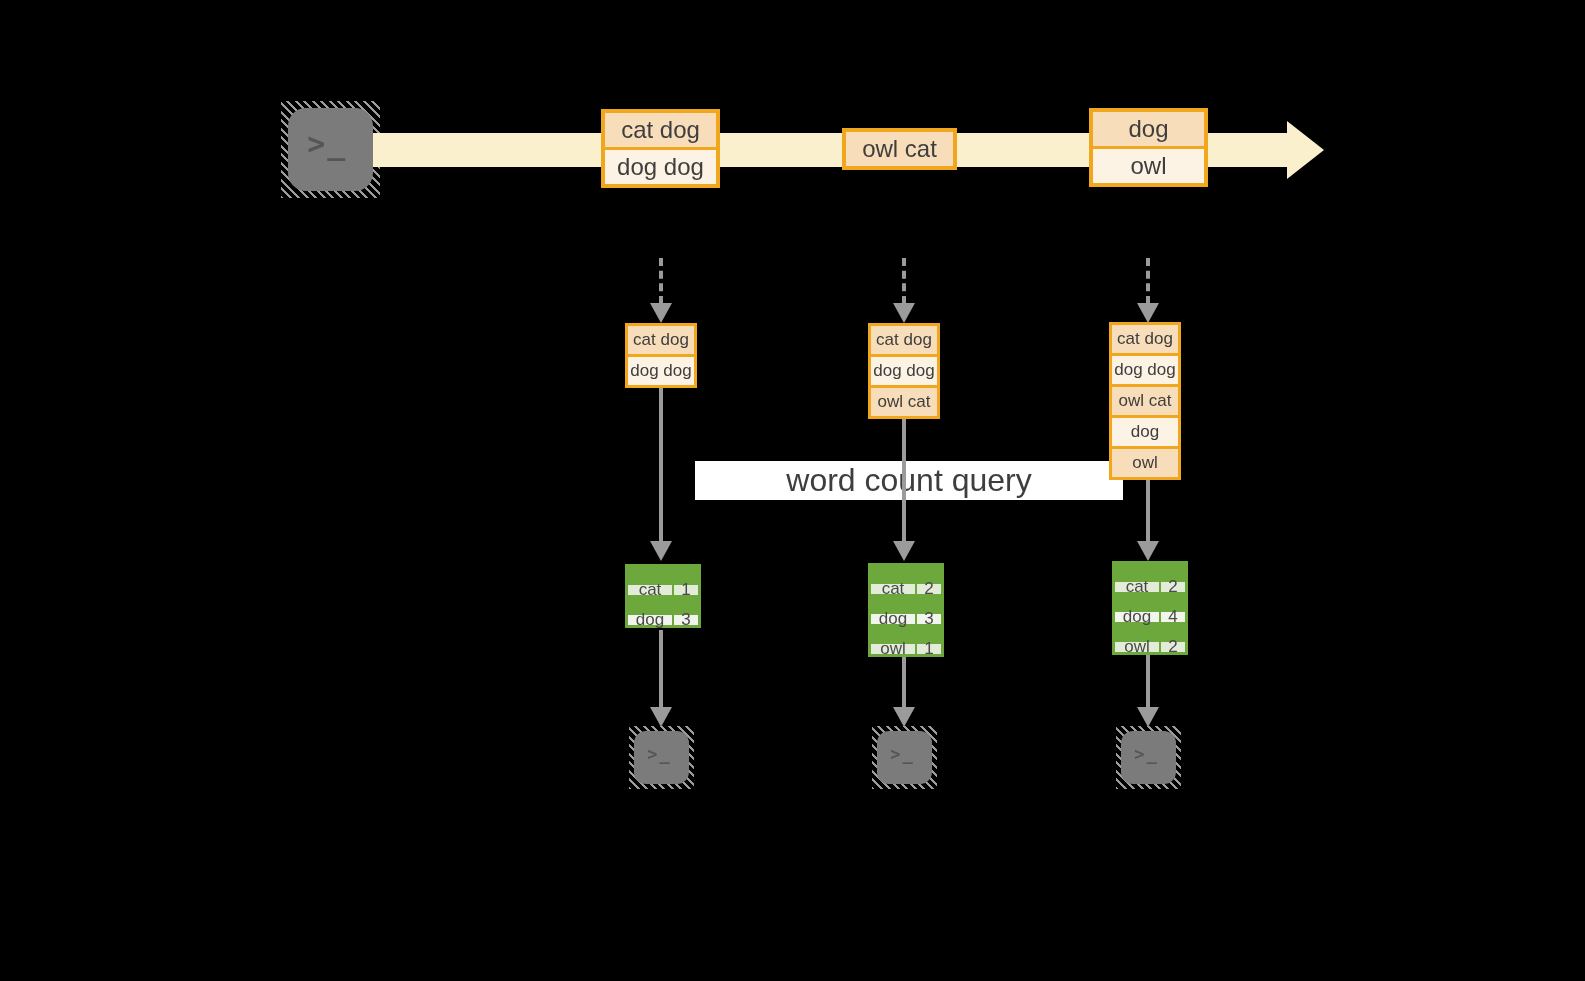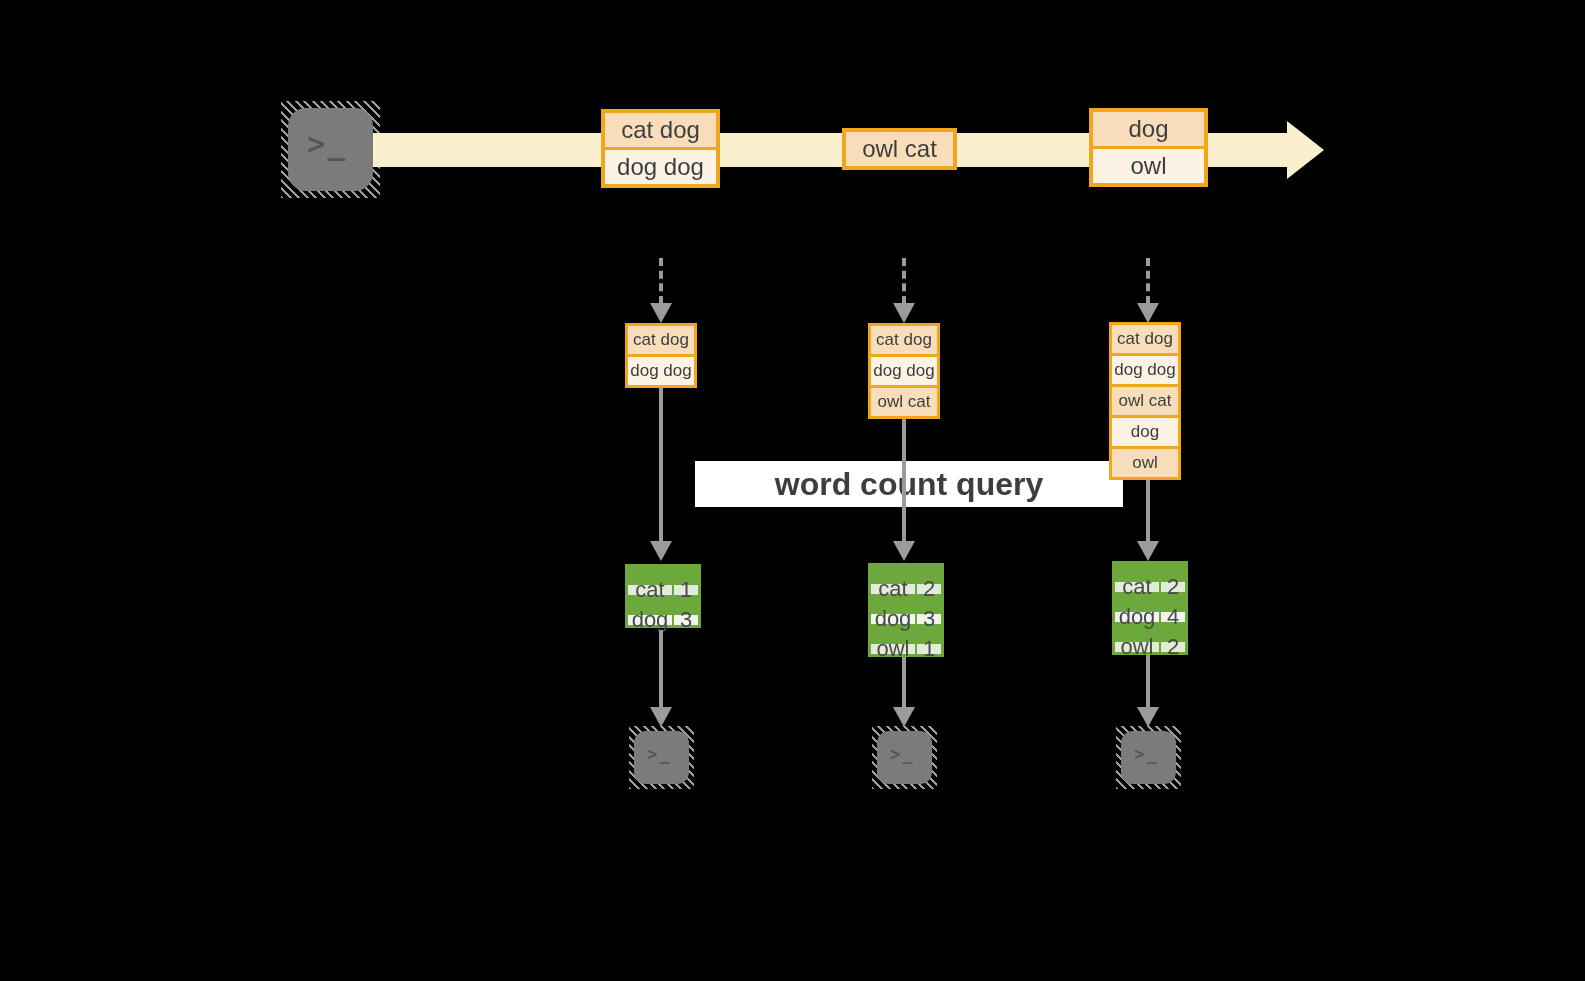"word count query" div.abs { font-weight: bold -> none; height: 46px -> 39px }
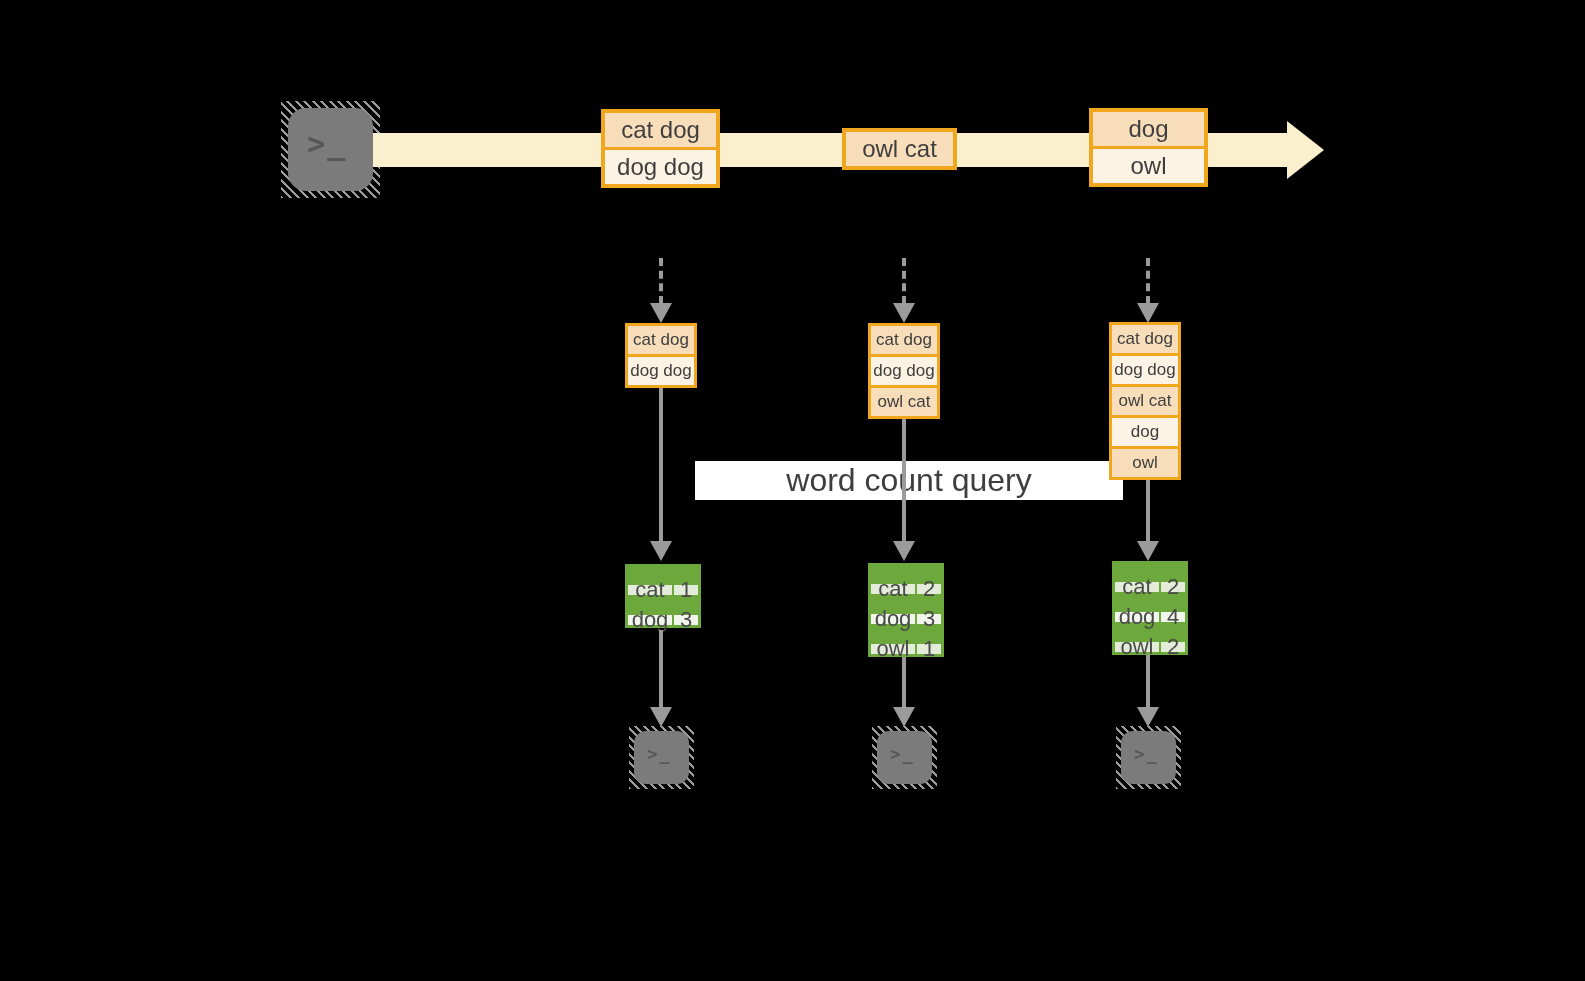"cat" .gcell { font-size: 22px -> 17px }
